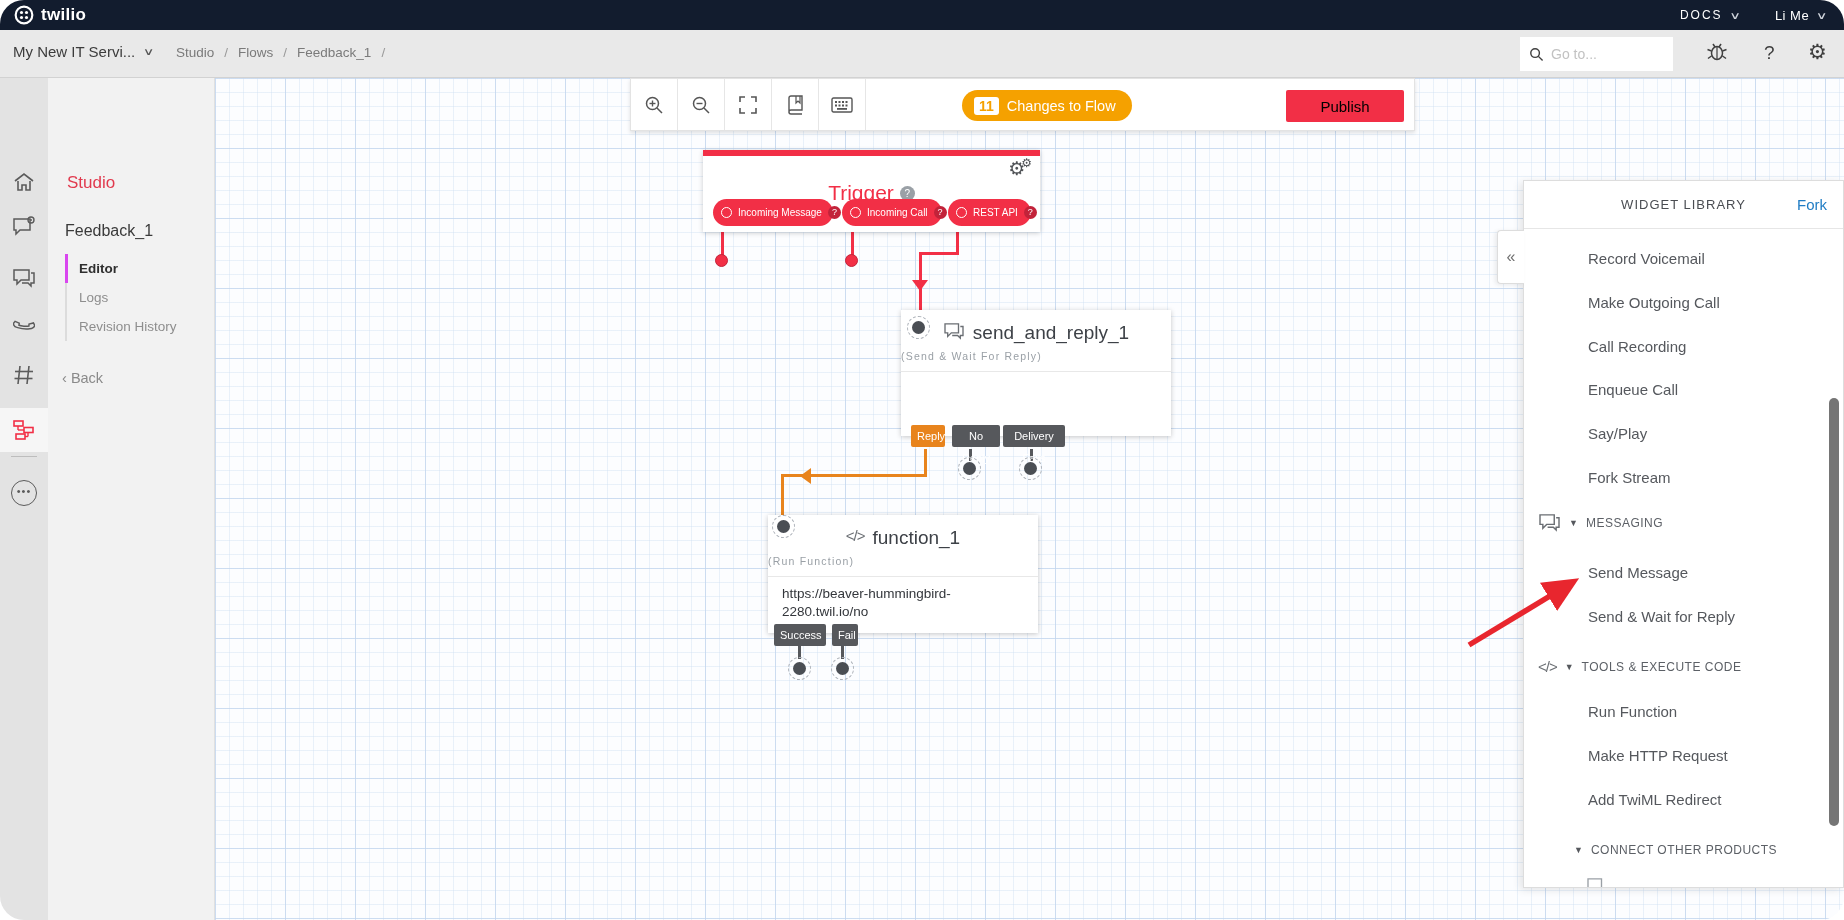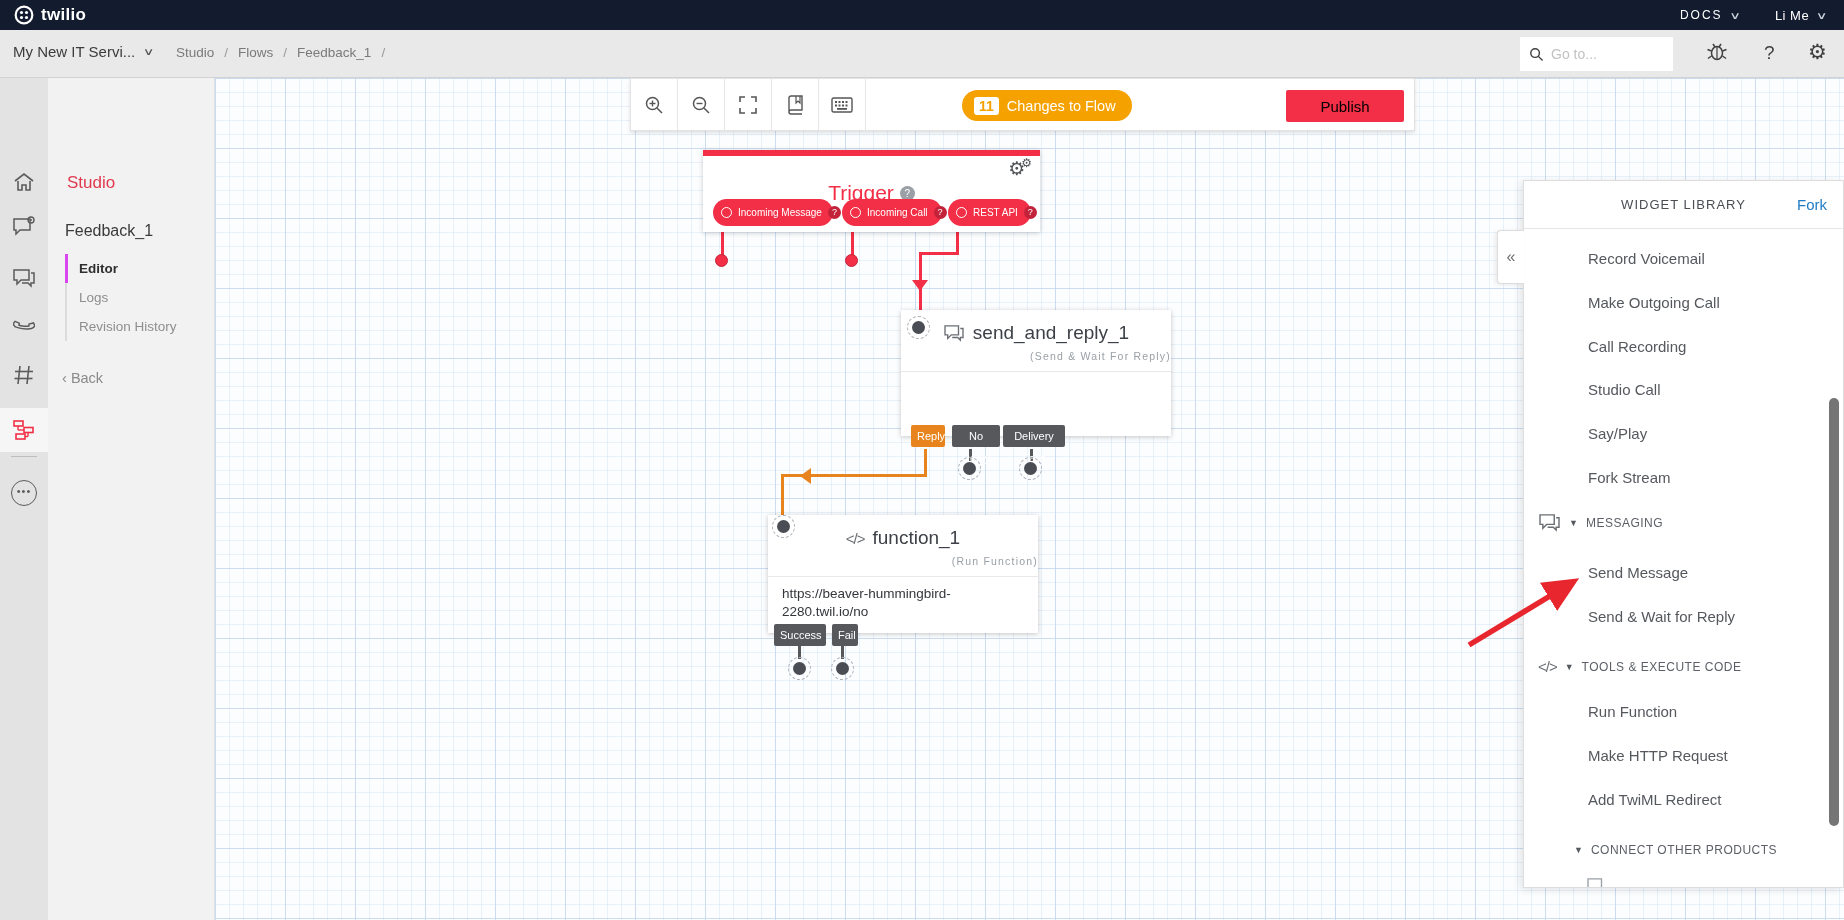"twilio" #app { border-radius: none -> 24px }
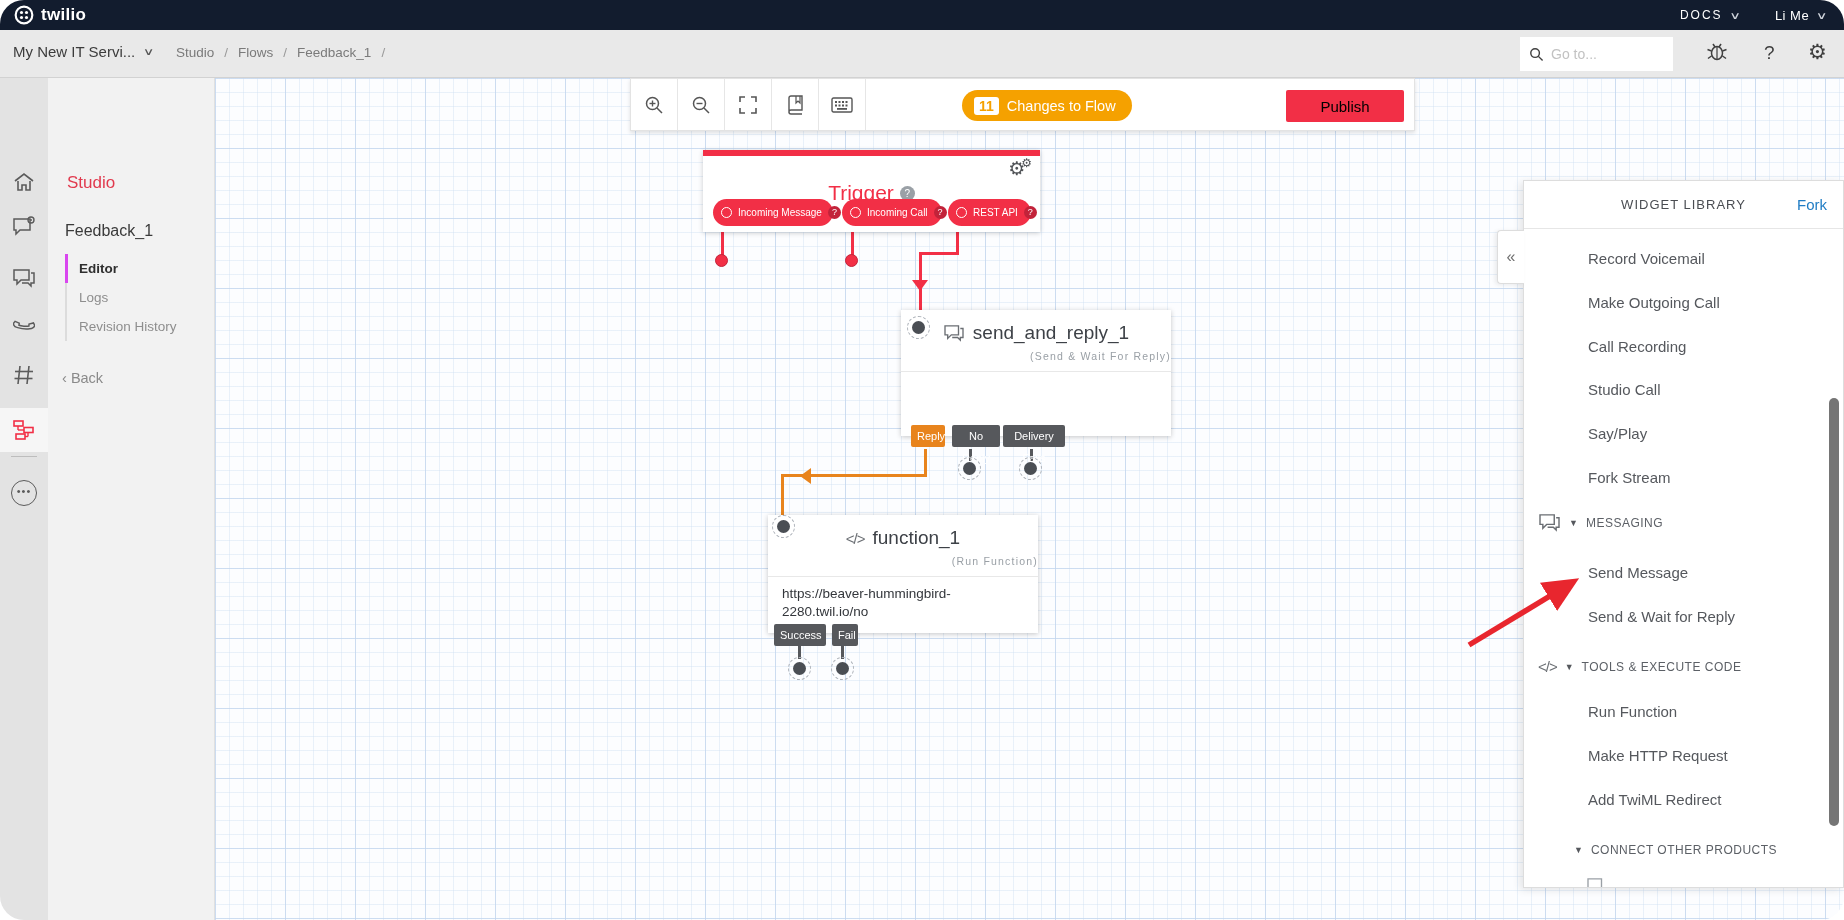"send_and_reply_1" .fw-title { align-items: center -> none }
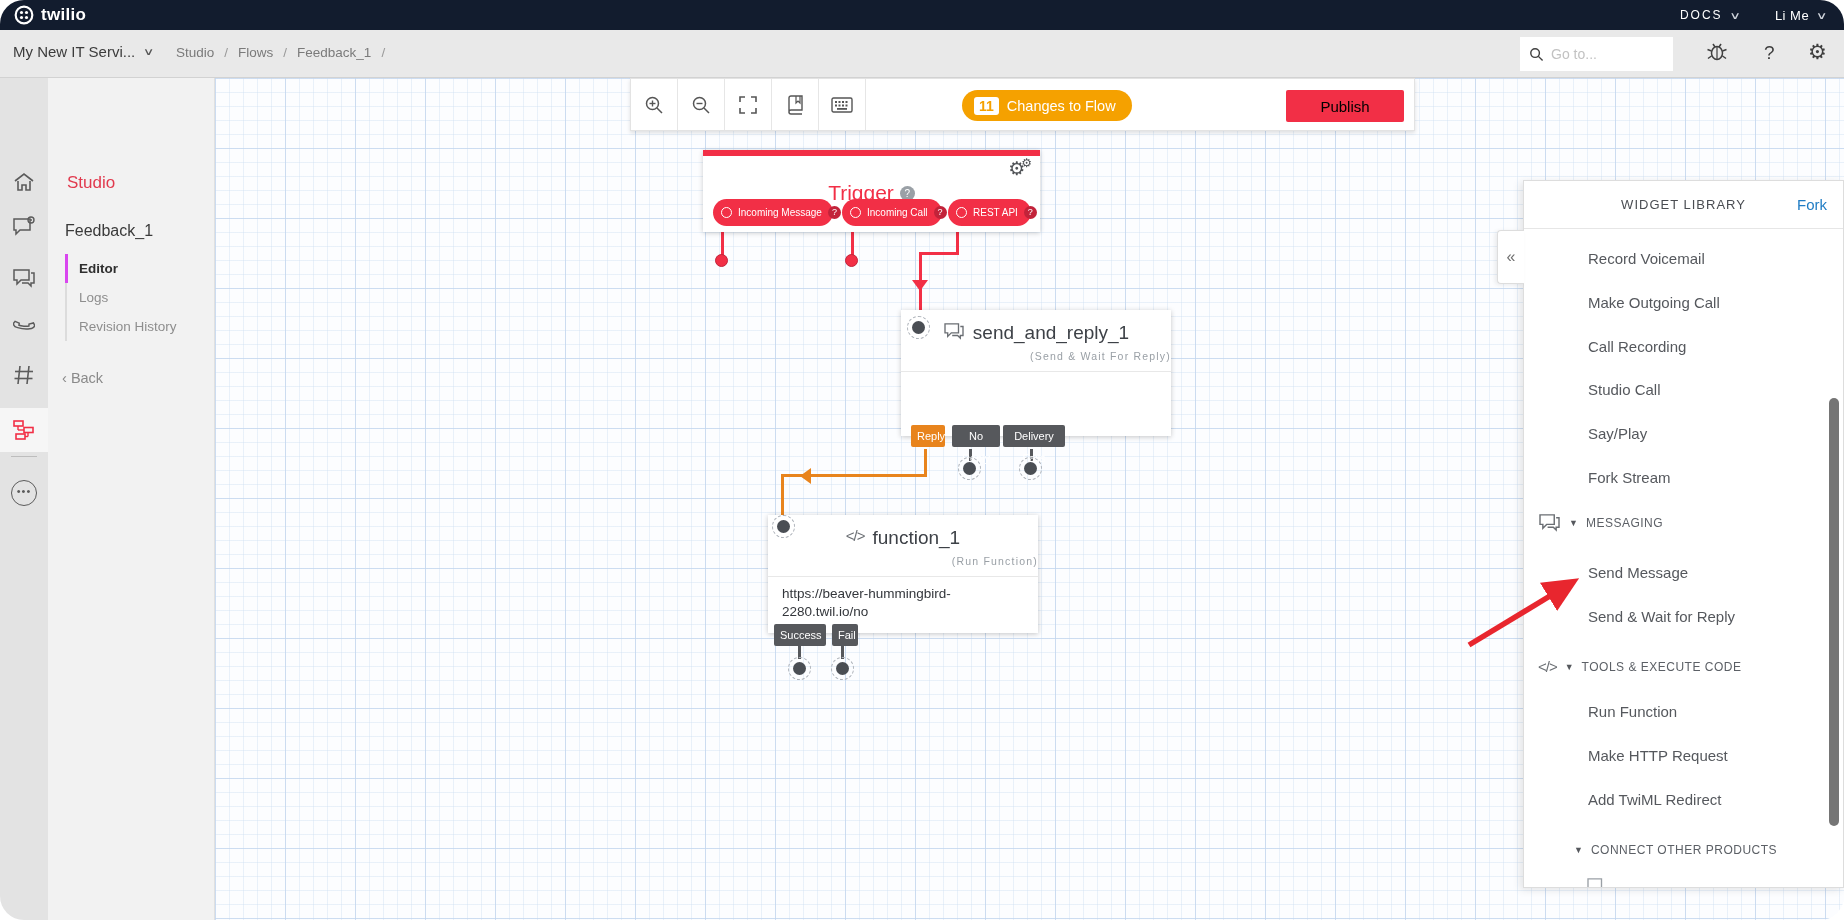"(Send & Wait For Reply)" .fw-sub { text-align: right -> left }
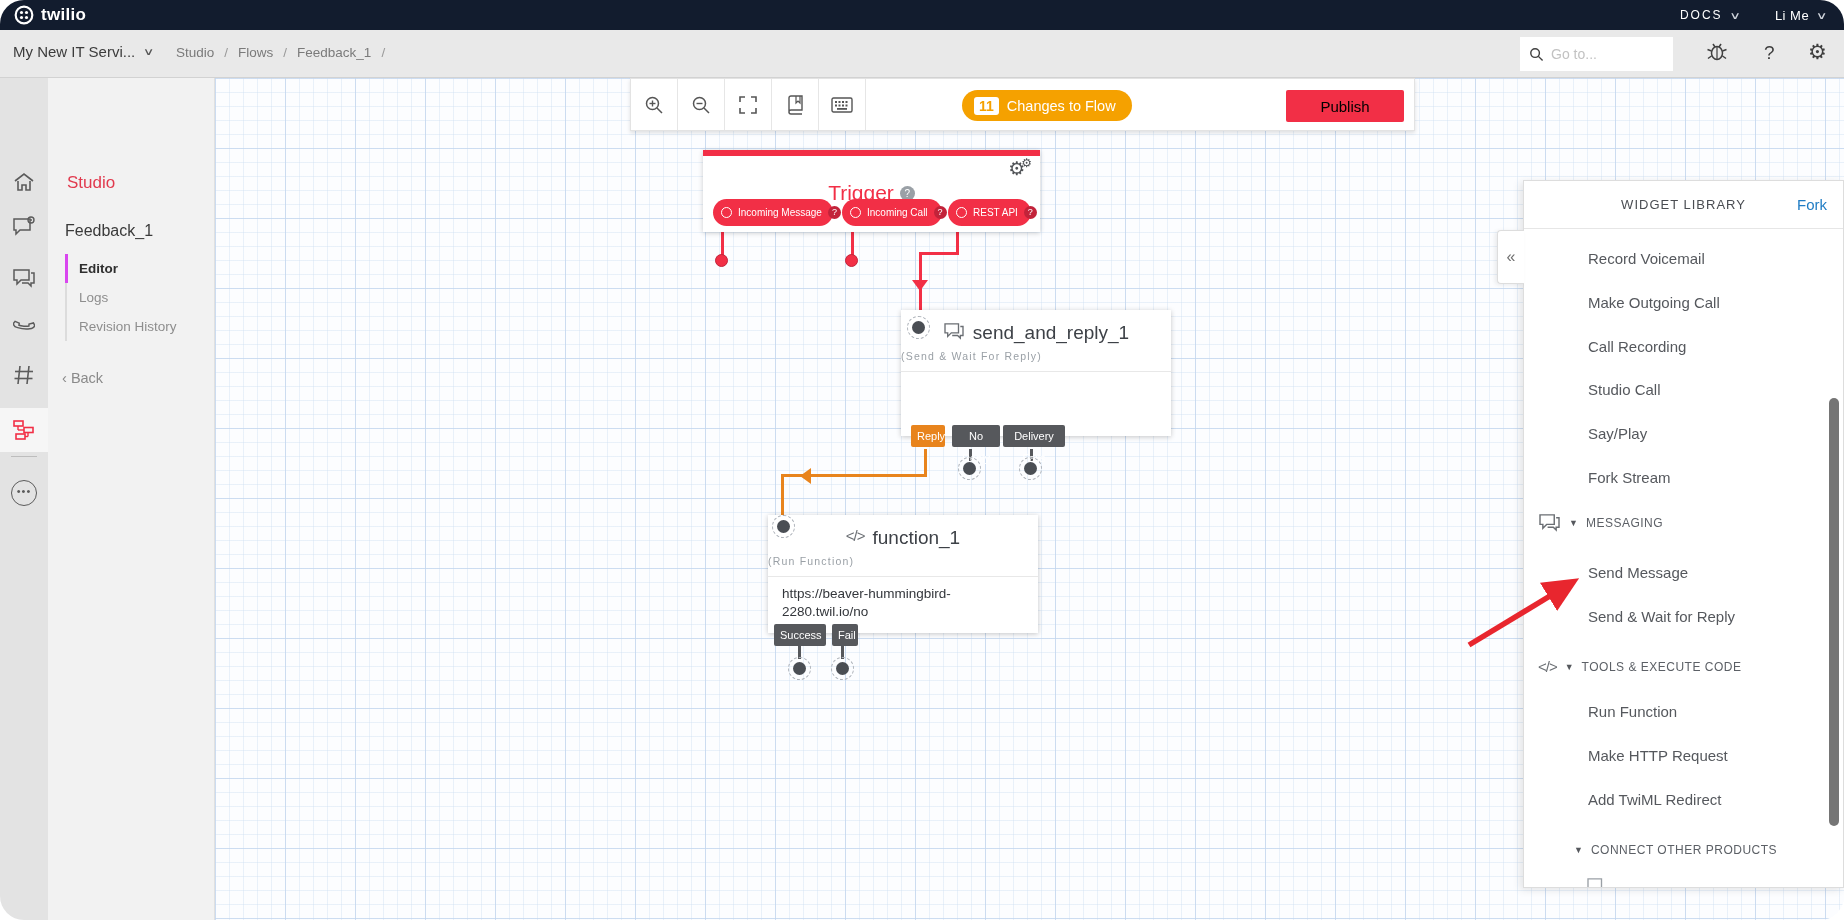"Studio Call" div.lib-item { text: Studio -> Enqueue }
